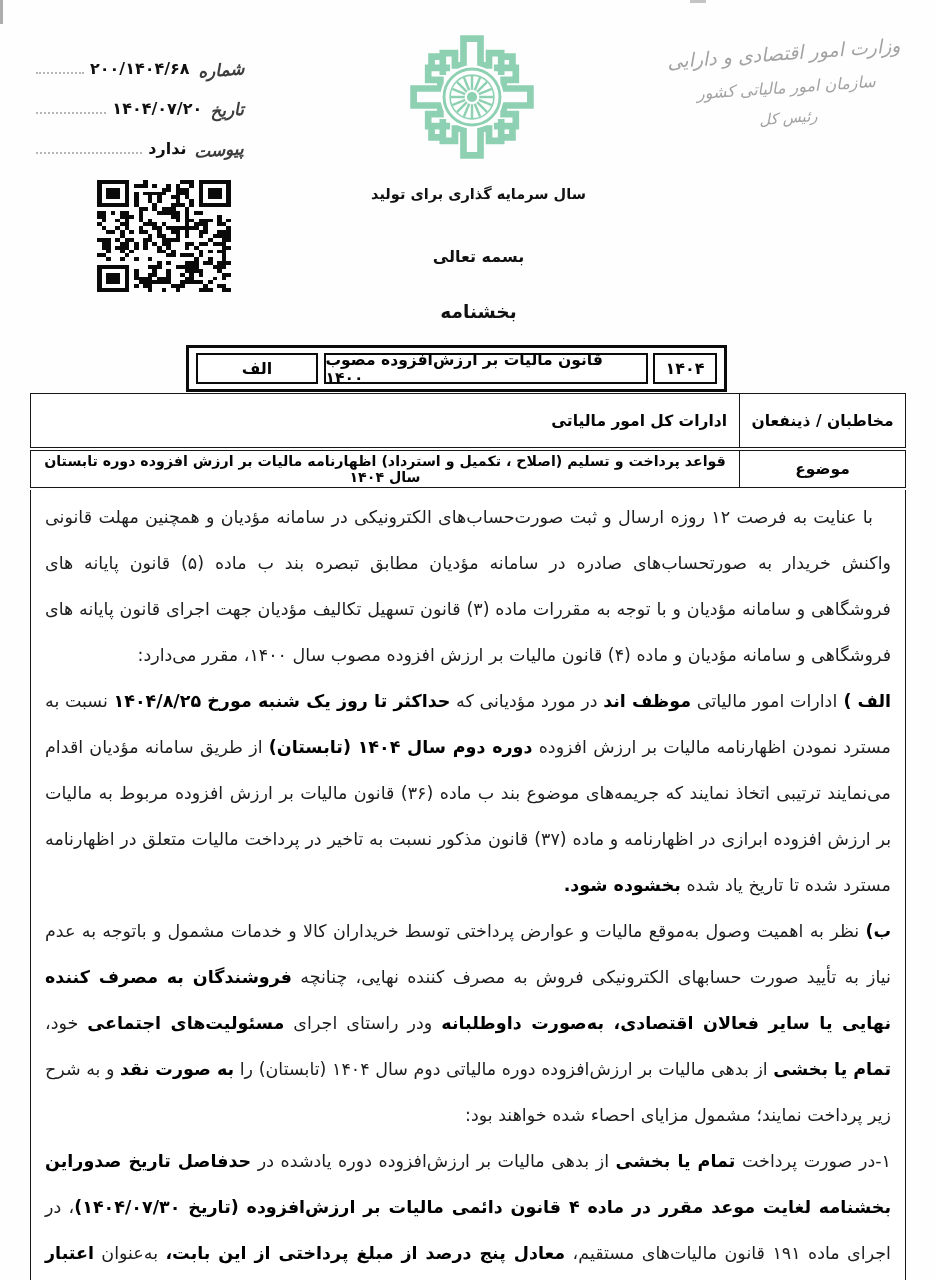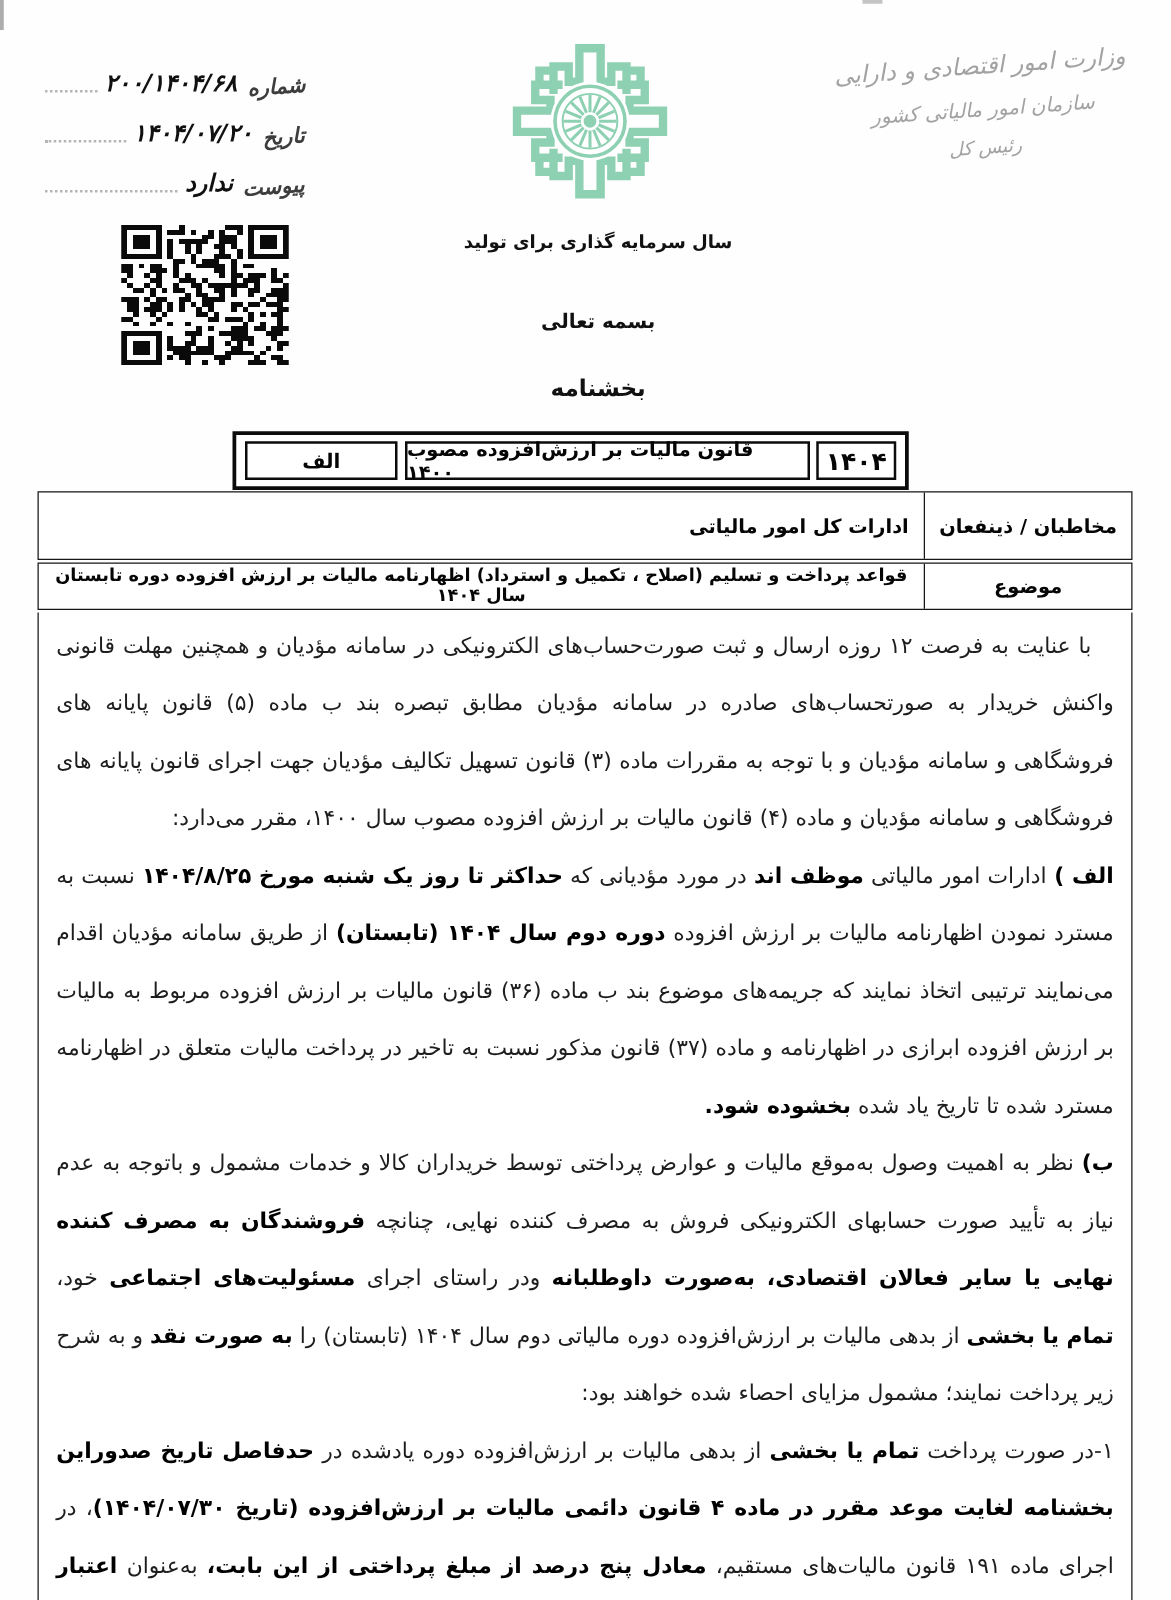"۲۰۰/۱۴۰۴/۶۸" .hf-value { font-size: 19px -> 16px; font-style: italic -> none }
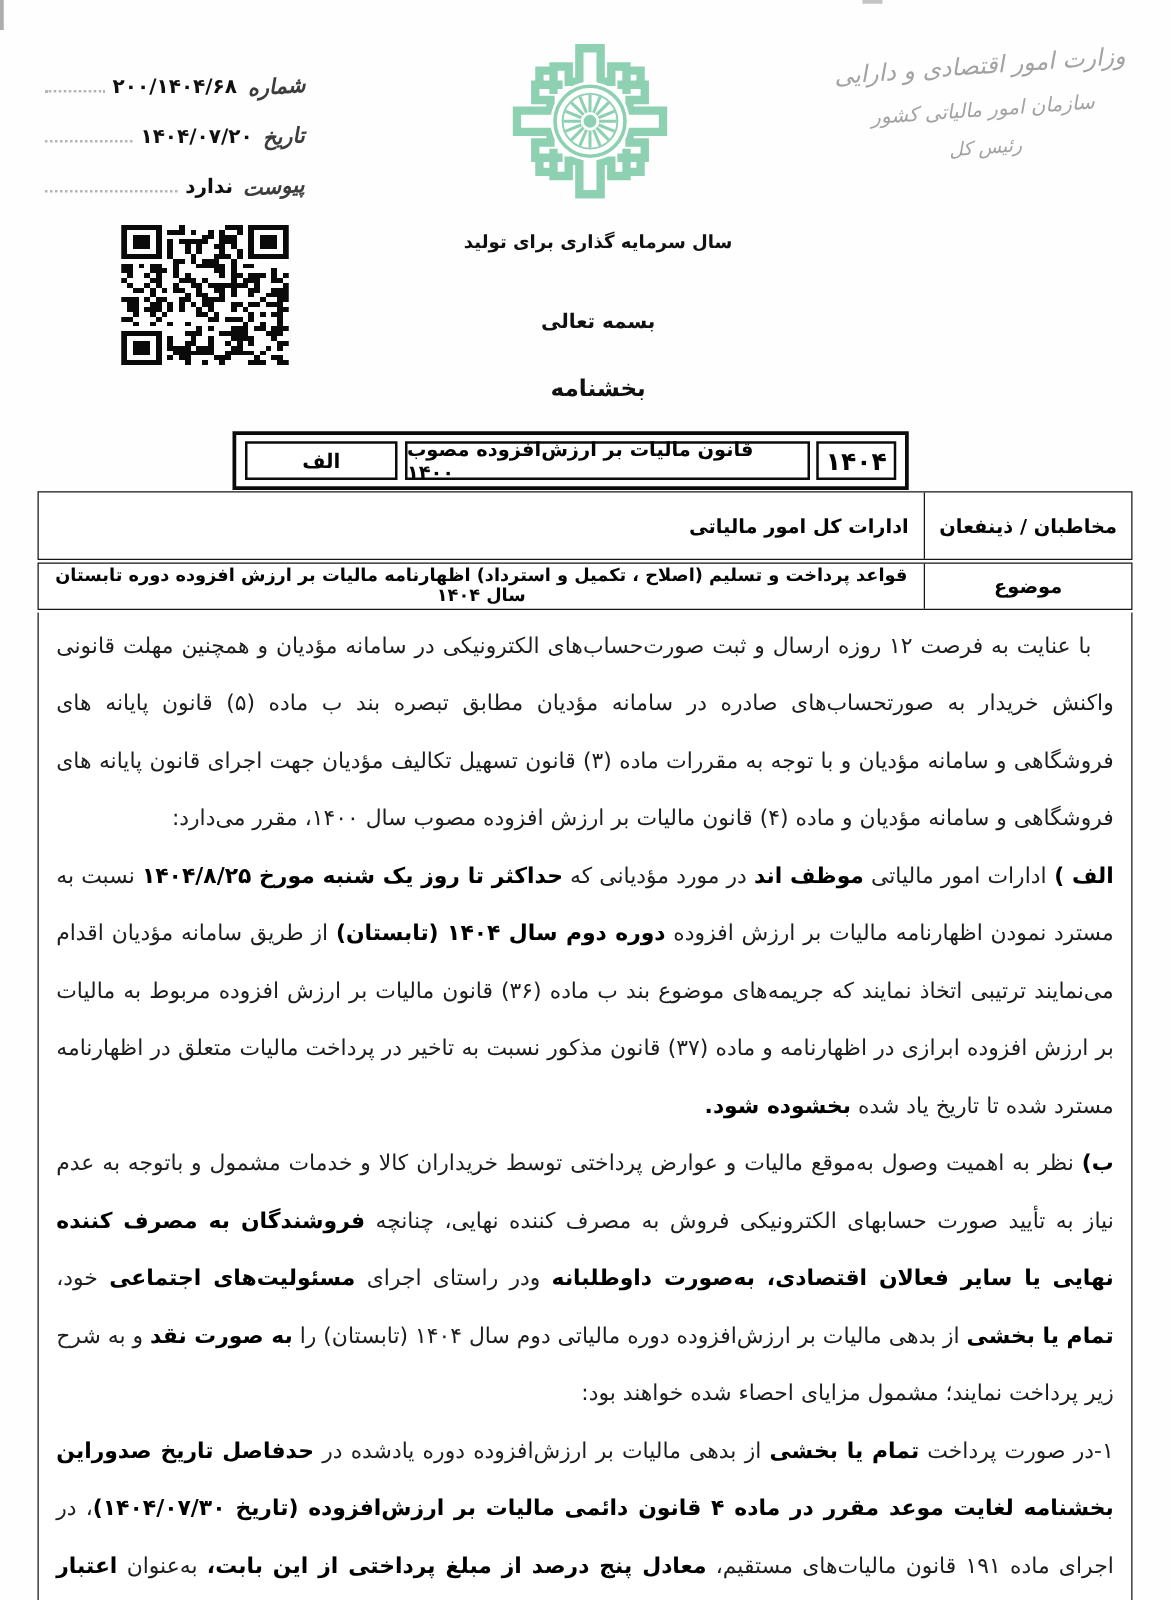"۱۴۰۴" .band-year { font-size: 20px -> 16px }
